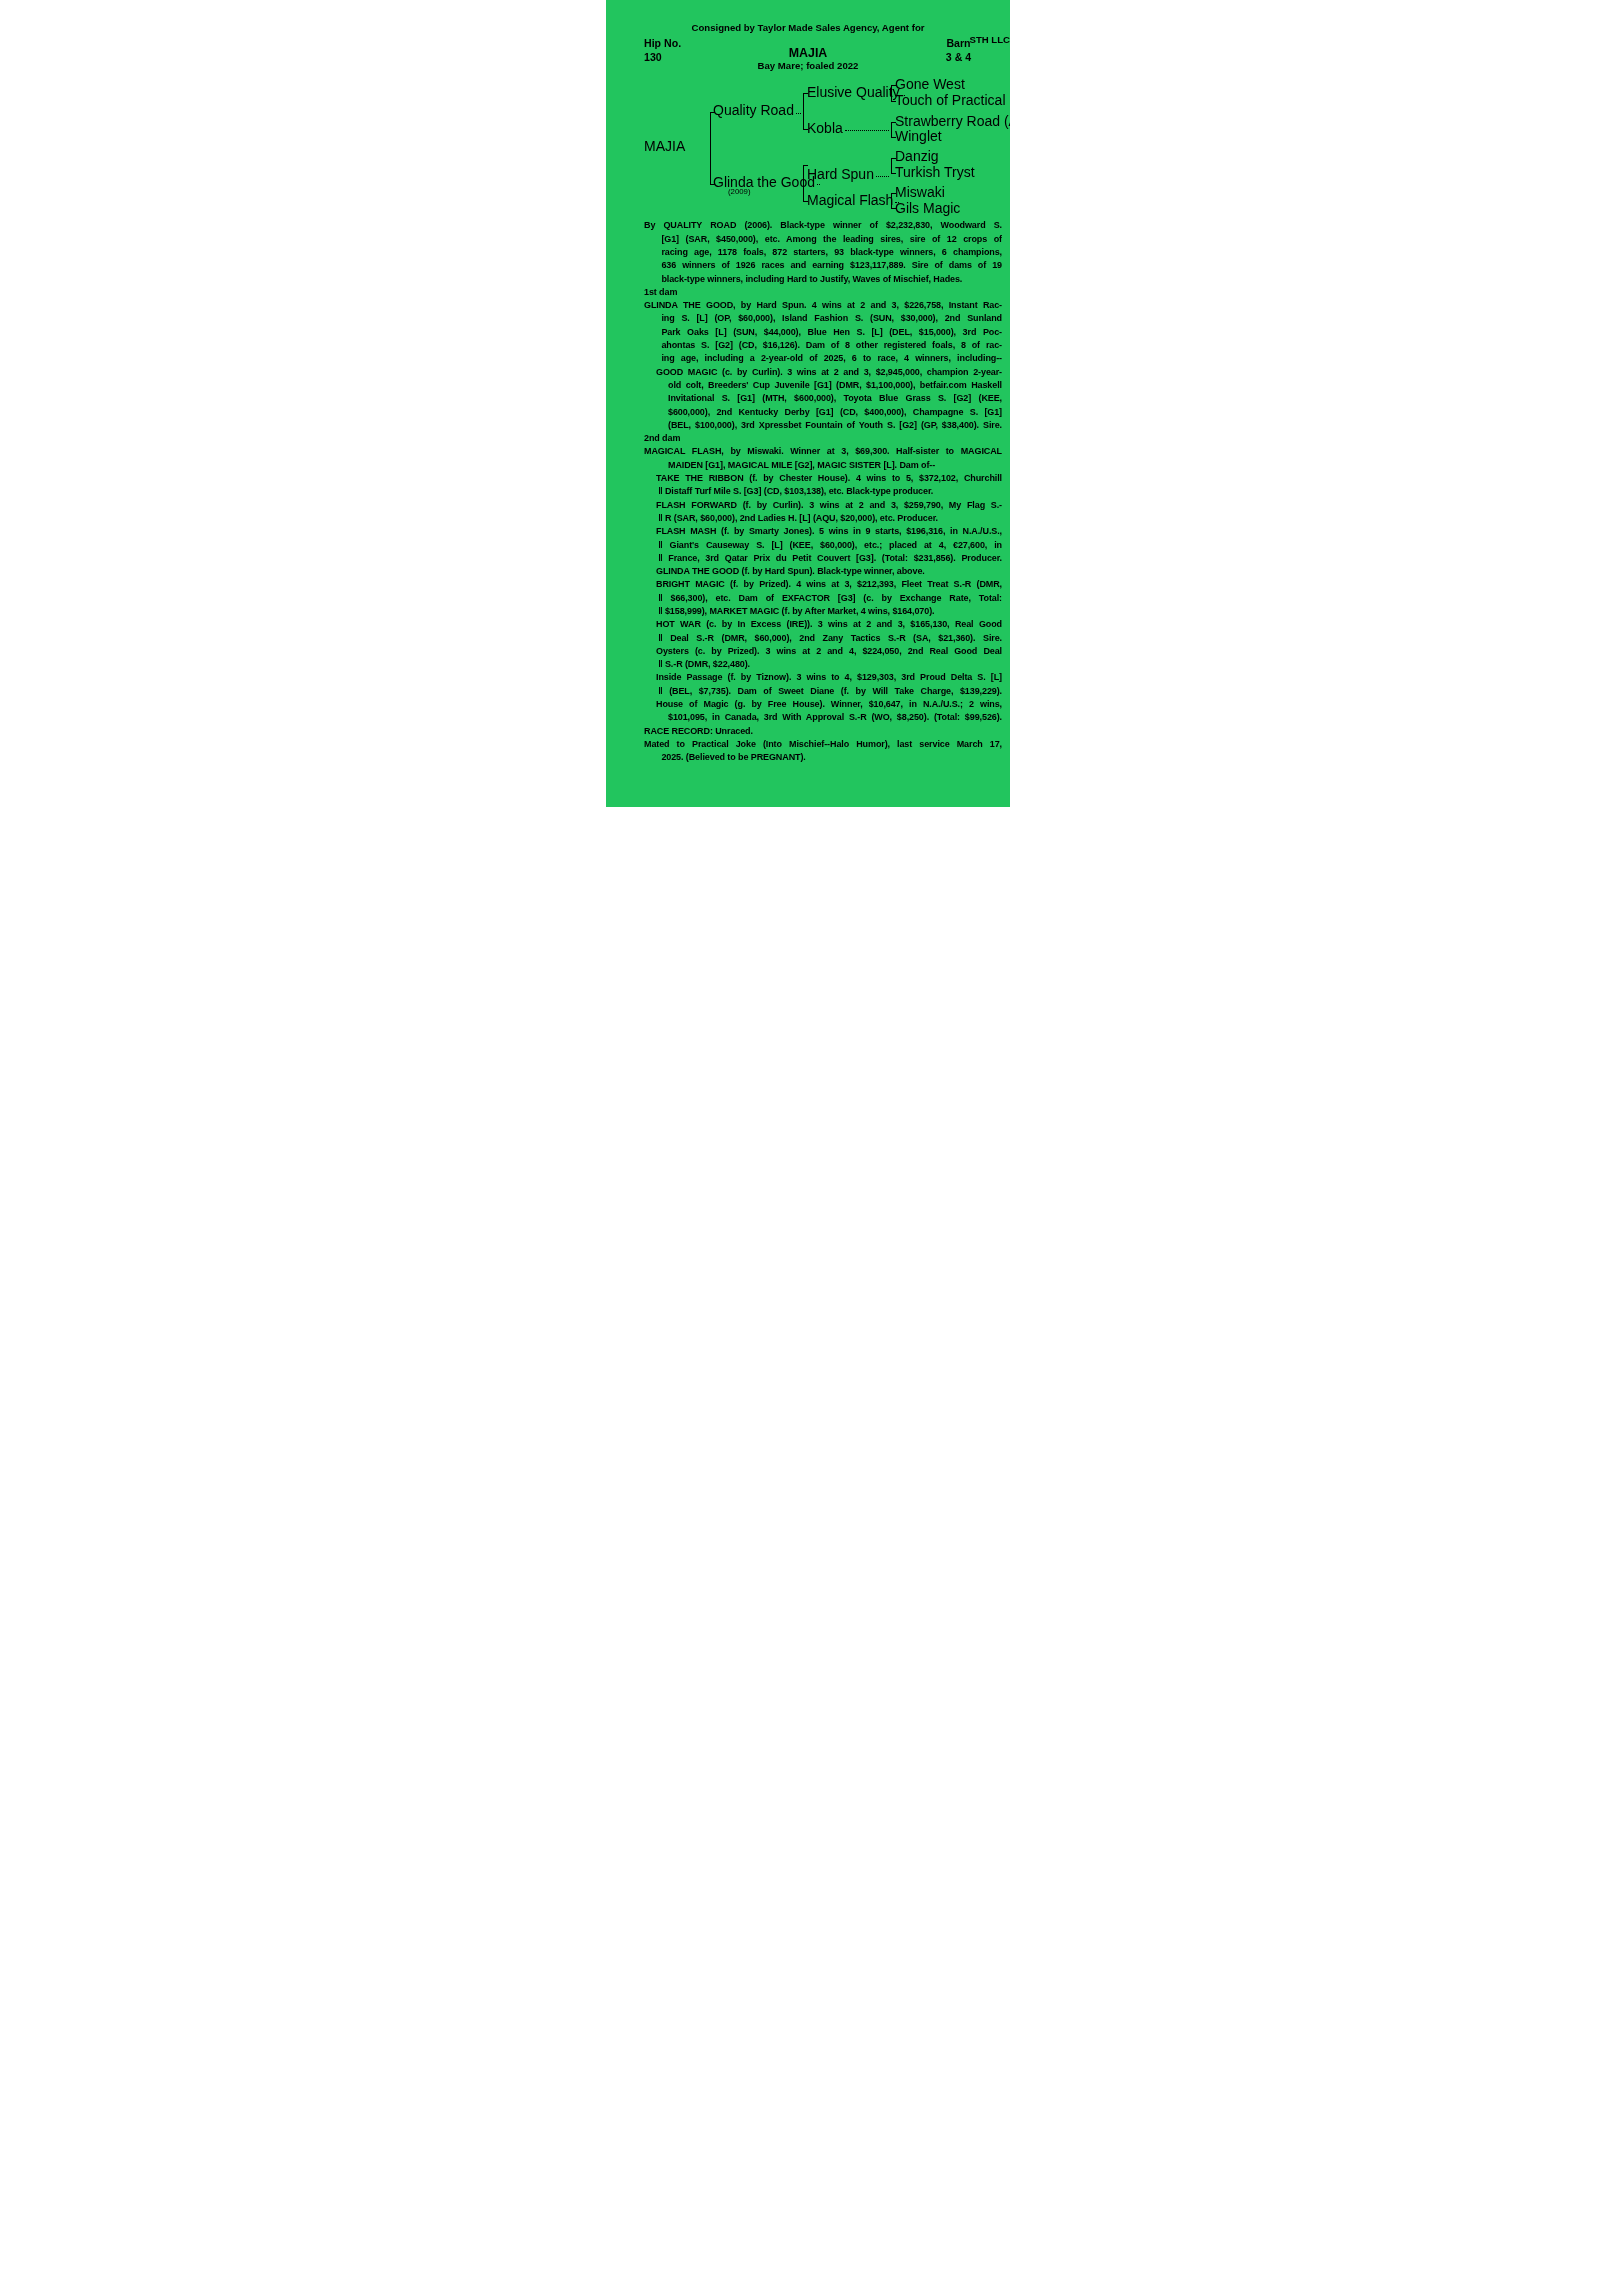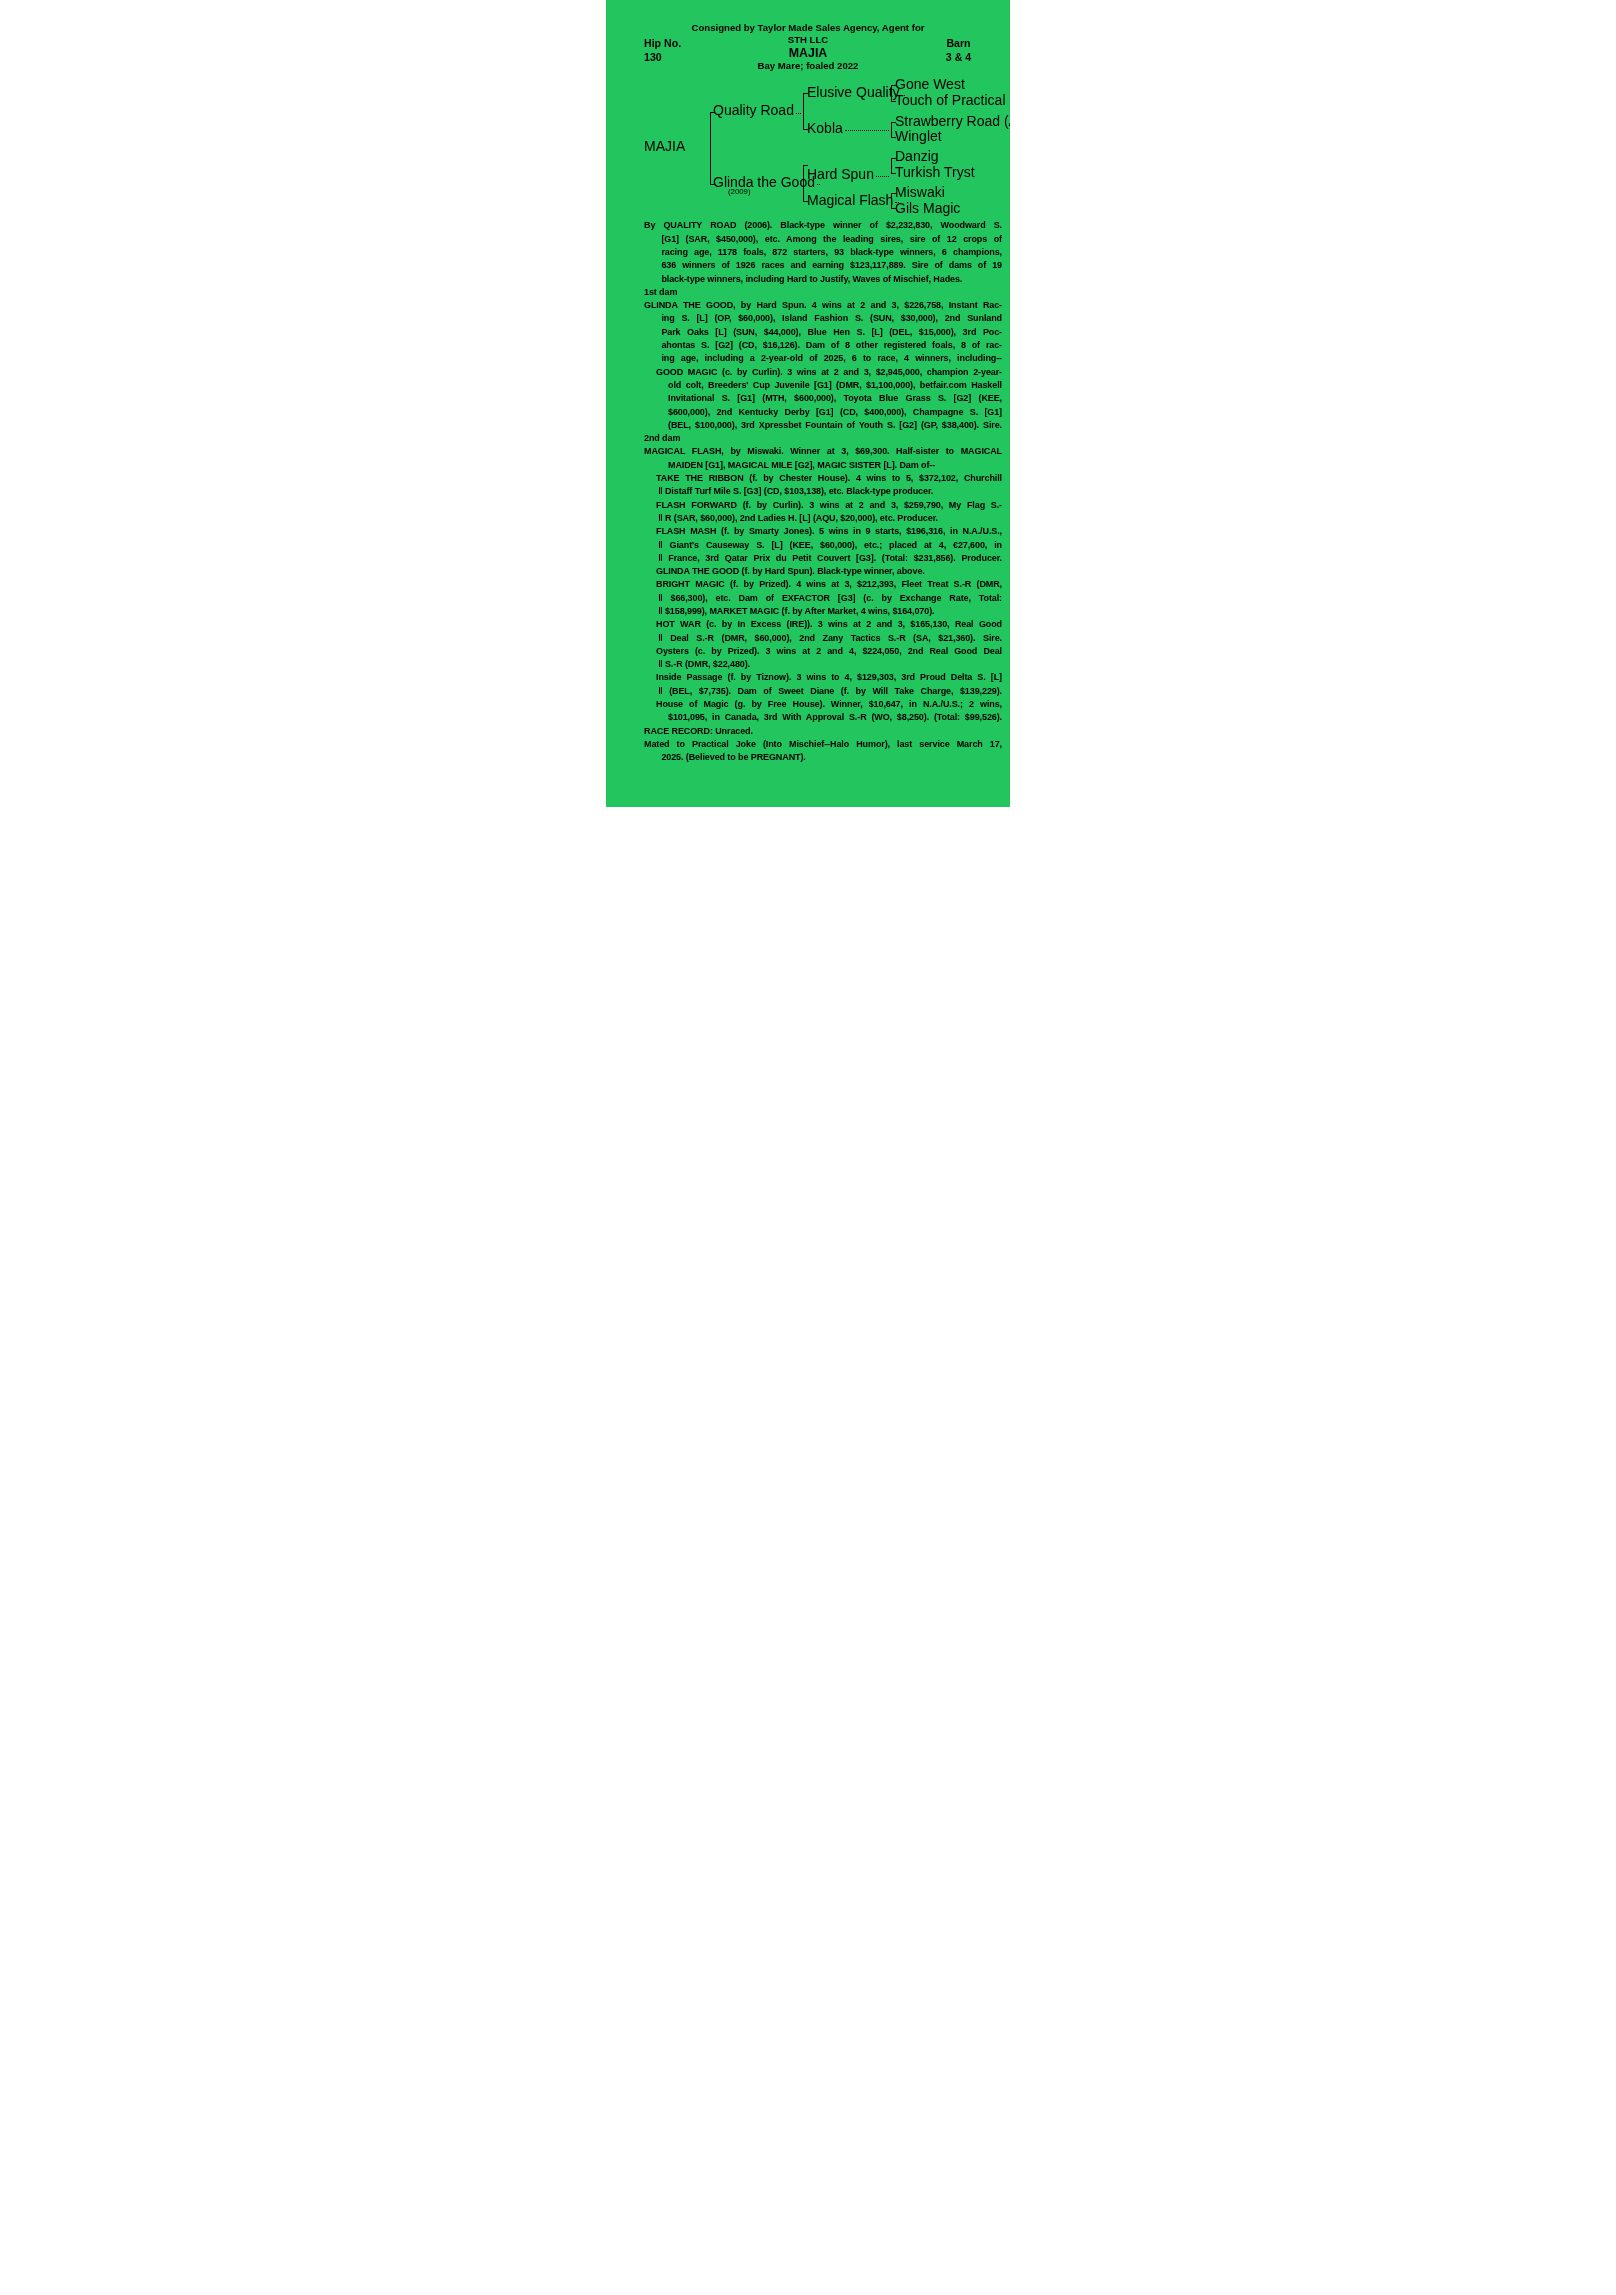"STH LLC" .owner { text-align: none -> right }
